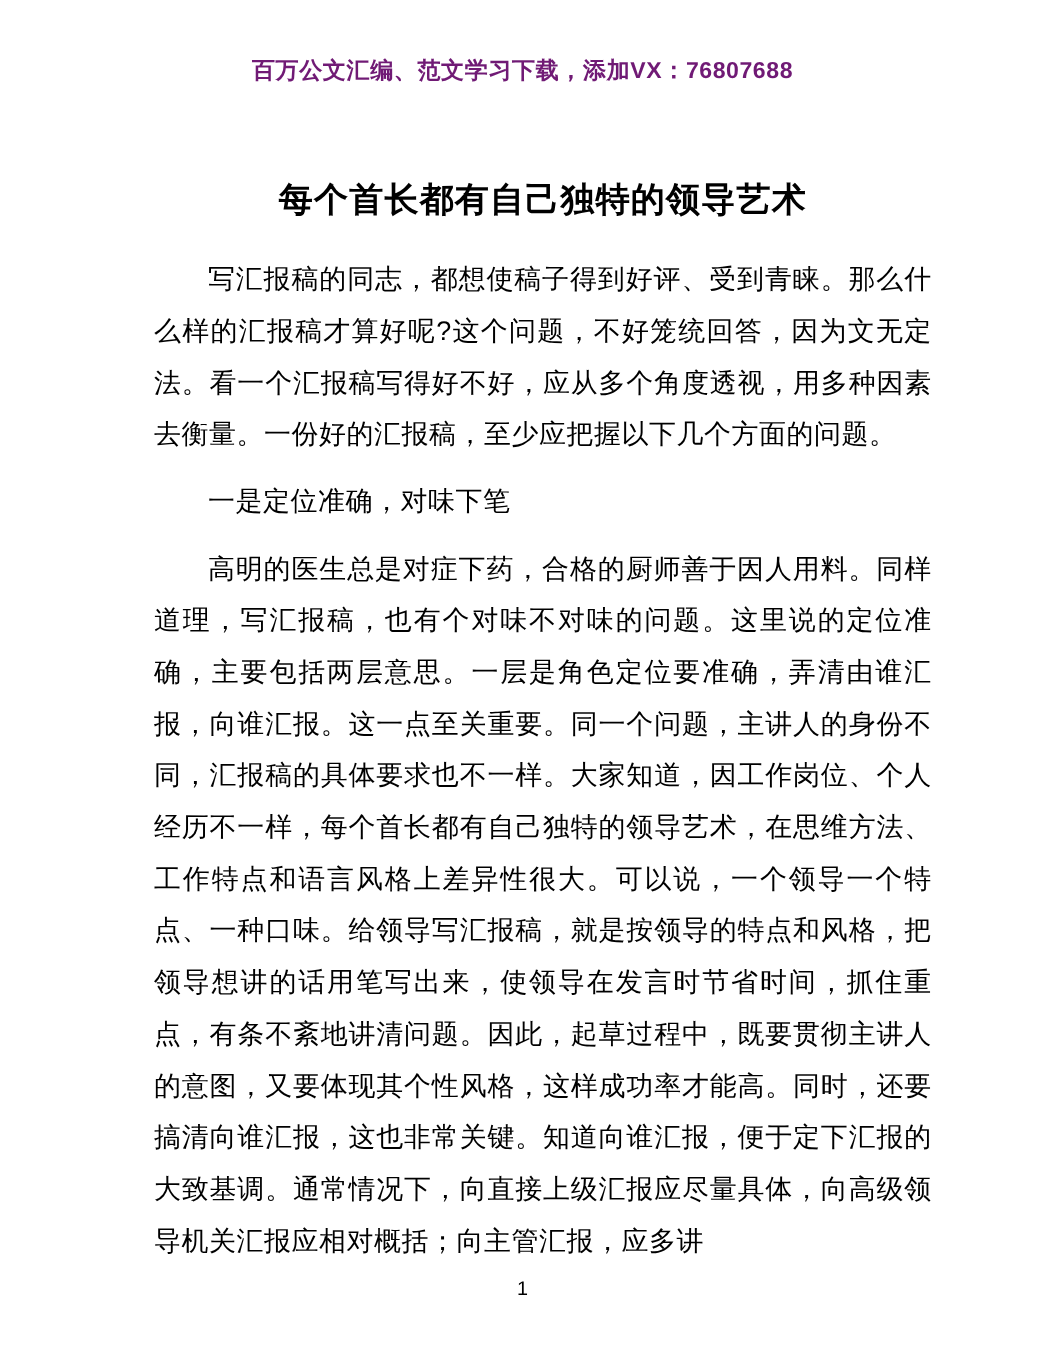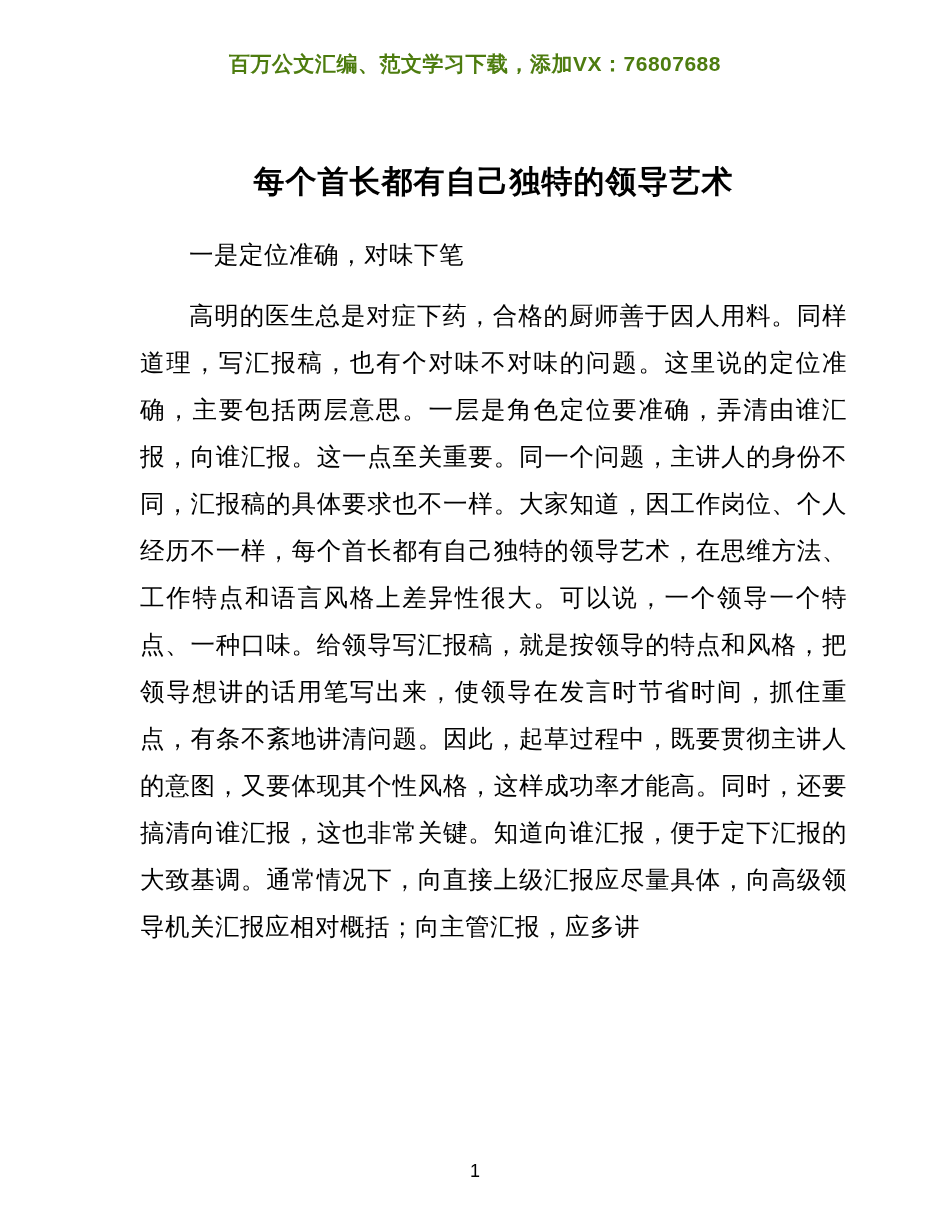"百万公文汇编、范文学习下载，添加VX：76807688" div.header-notice { color: #4d7c0f -> #701a75 }
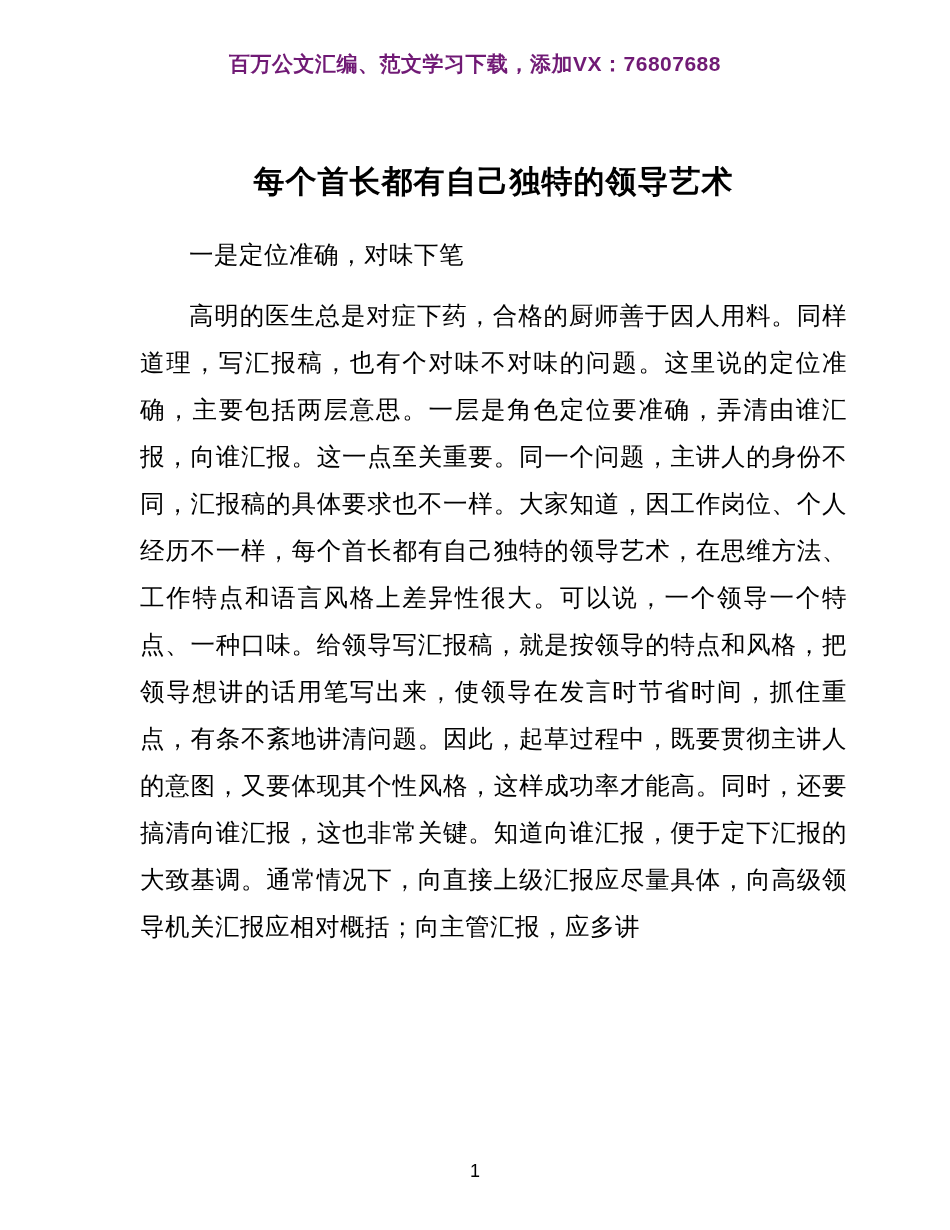"写汇报稿的同志，都想使稿子得到好评、受到青睐。那么什么样的汇报稿才算好呢?这个问" p.para { html: none -> <p>写汇报稿的同志，都想使稿子得到好评、受到青睐。那么什么样的汇报稿才算好呢?这个问题，不好笼统回答，因为文无定法。看一个汇报稿写得好不好，应从多个角度透视，用多种因素去衡量。一份好的汇报稿，至少应把握以下几个方面的问题。</p> }
